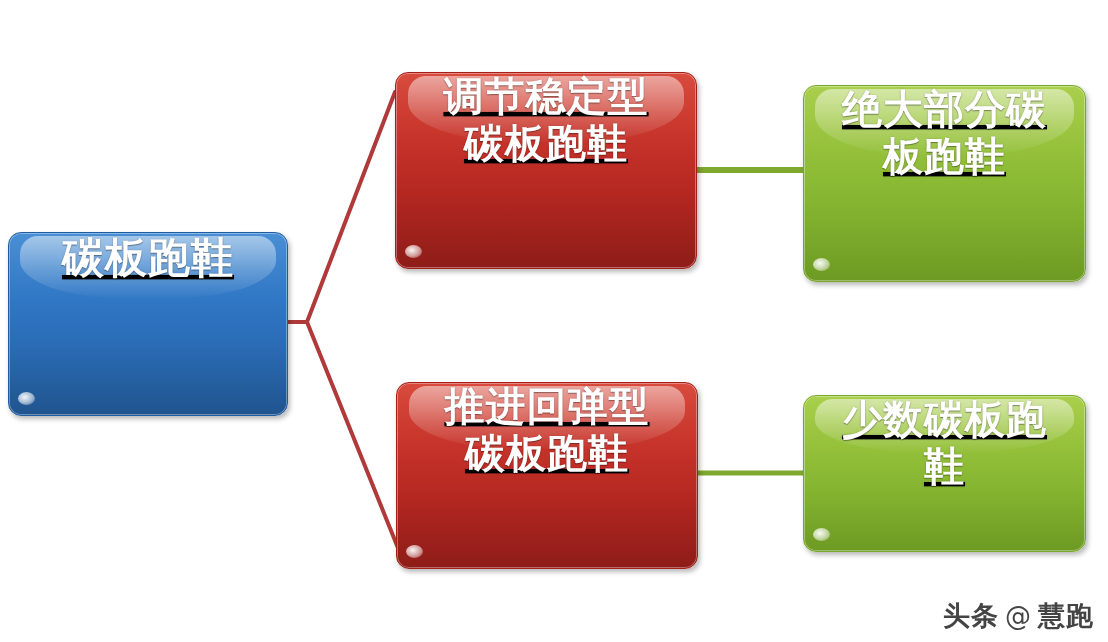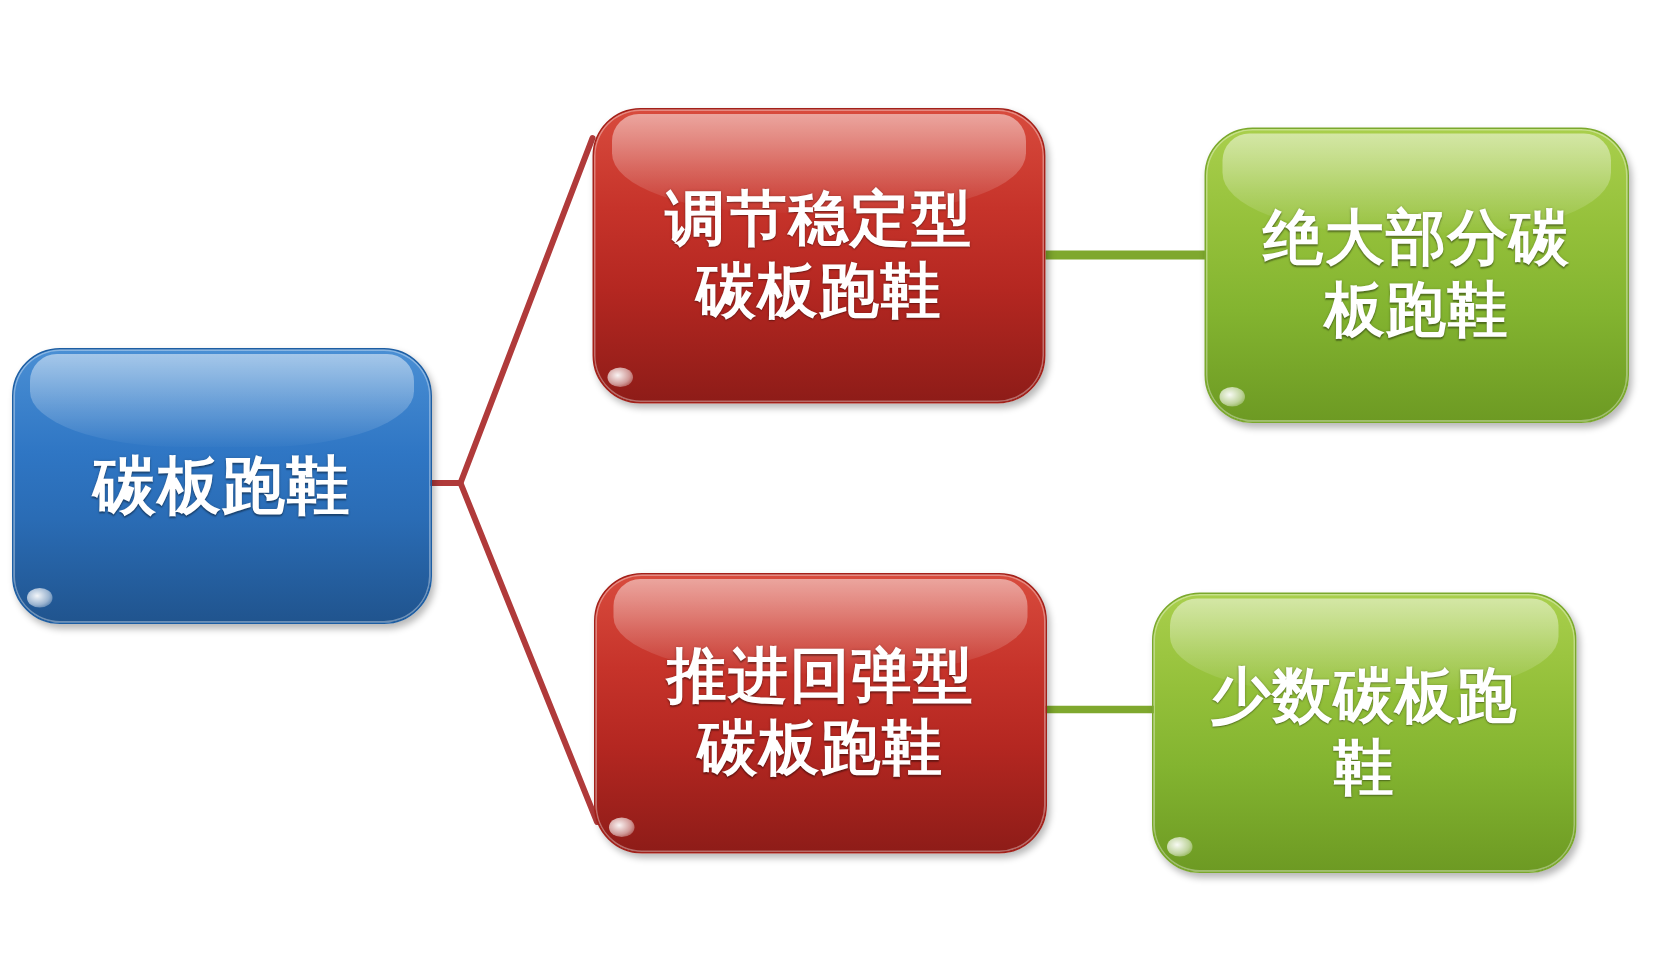"调节稳定型" .node { align-items: center -> flex-start; border-radius: 32px -> 13px; text-decoration: none -> underline }
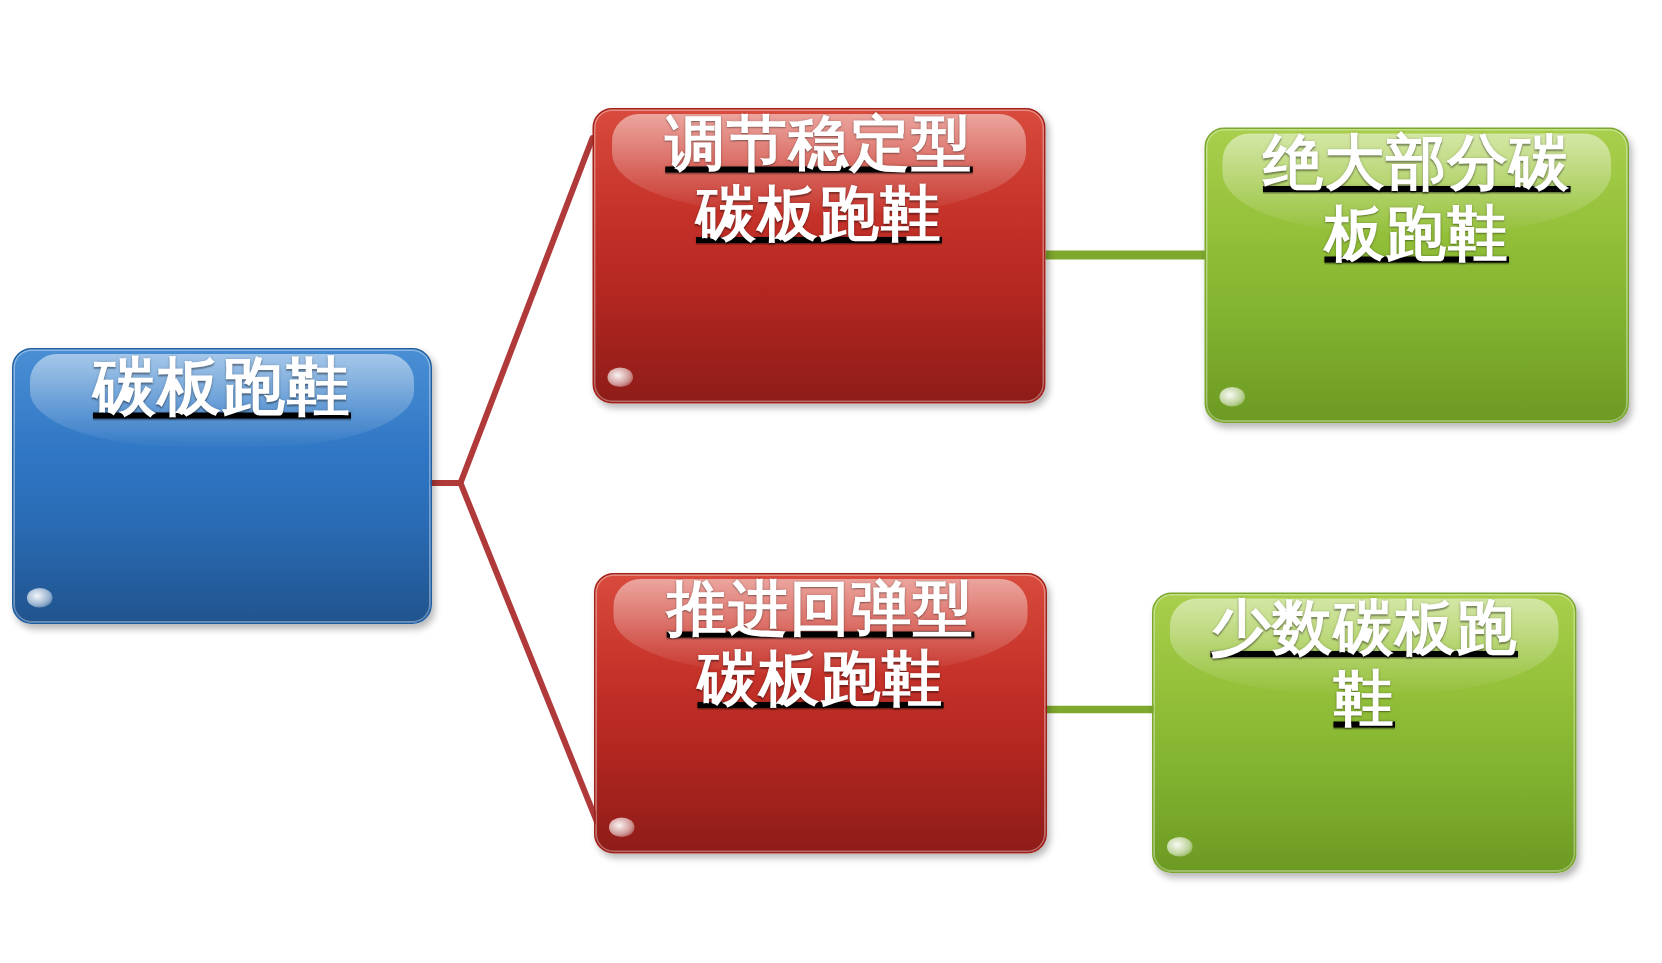"少数碳板跑" #node-leaf-bottom { height: 187px -> 157px; left: 768px -> 803px }
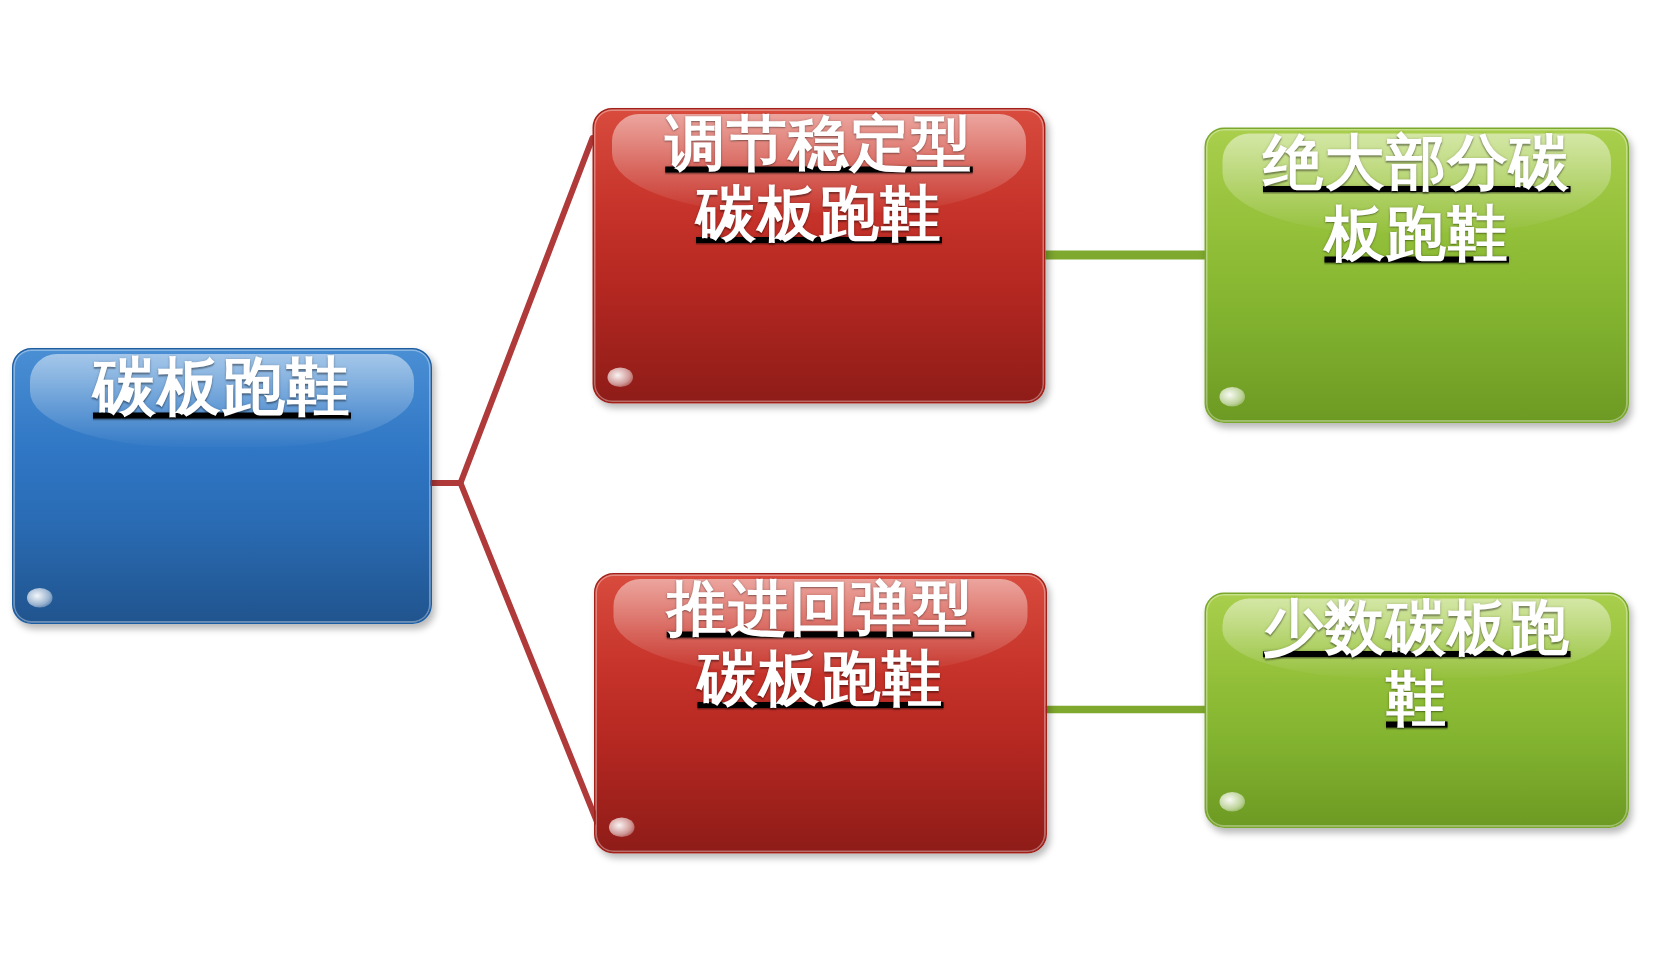"头条" div { html: none -> <div> <span>头条</span> <span>@</span> <span>慧跑</span> </div> }
